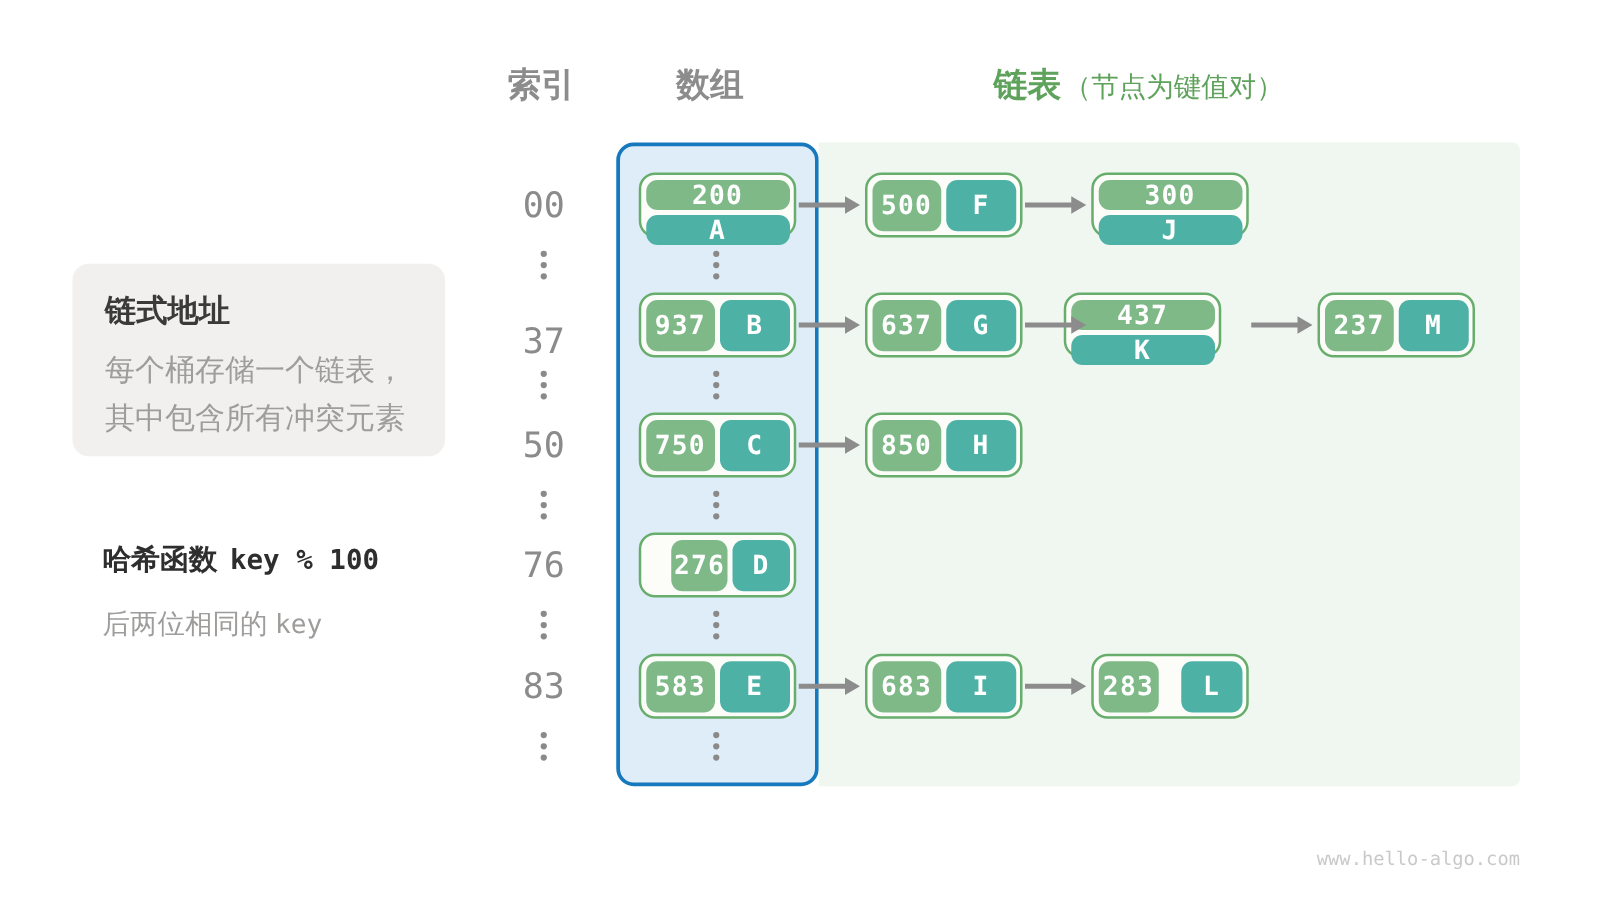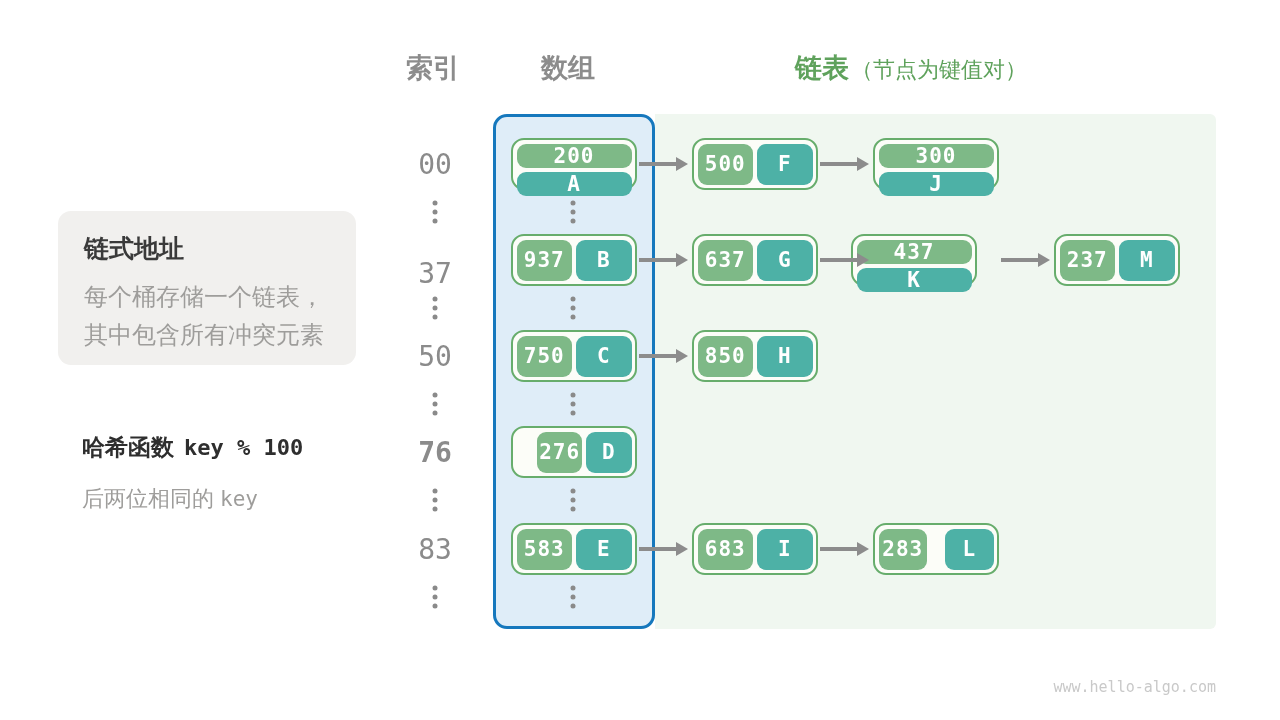"76" div.index-label { font-weight: bold -> none }
